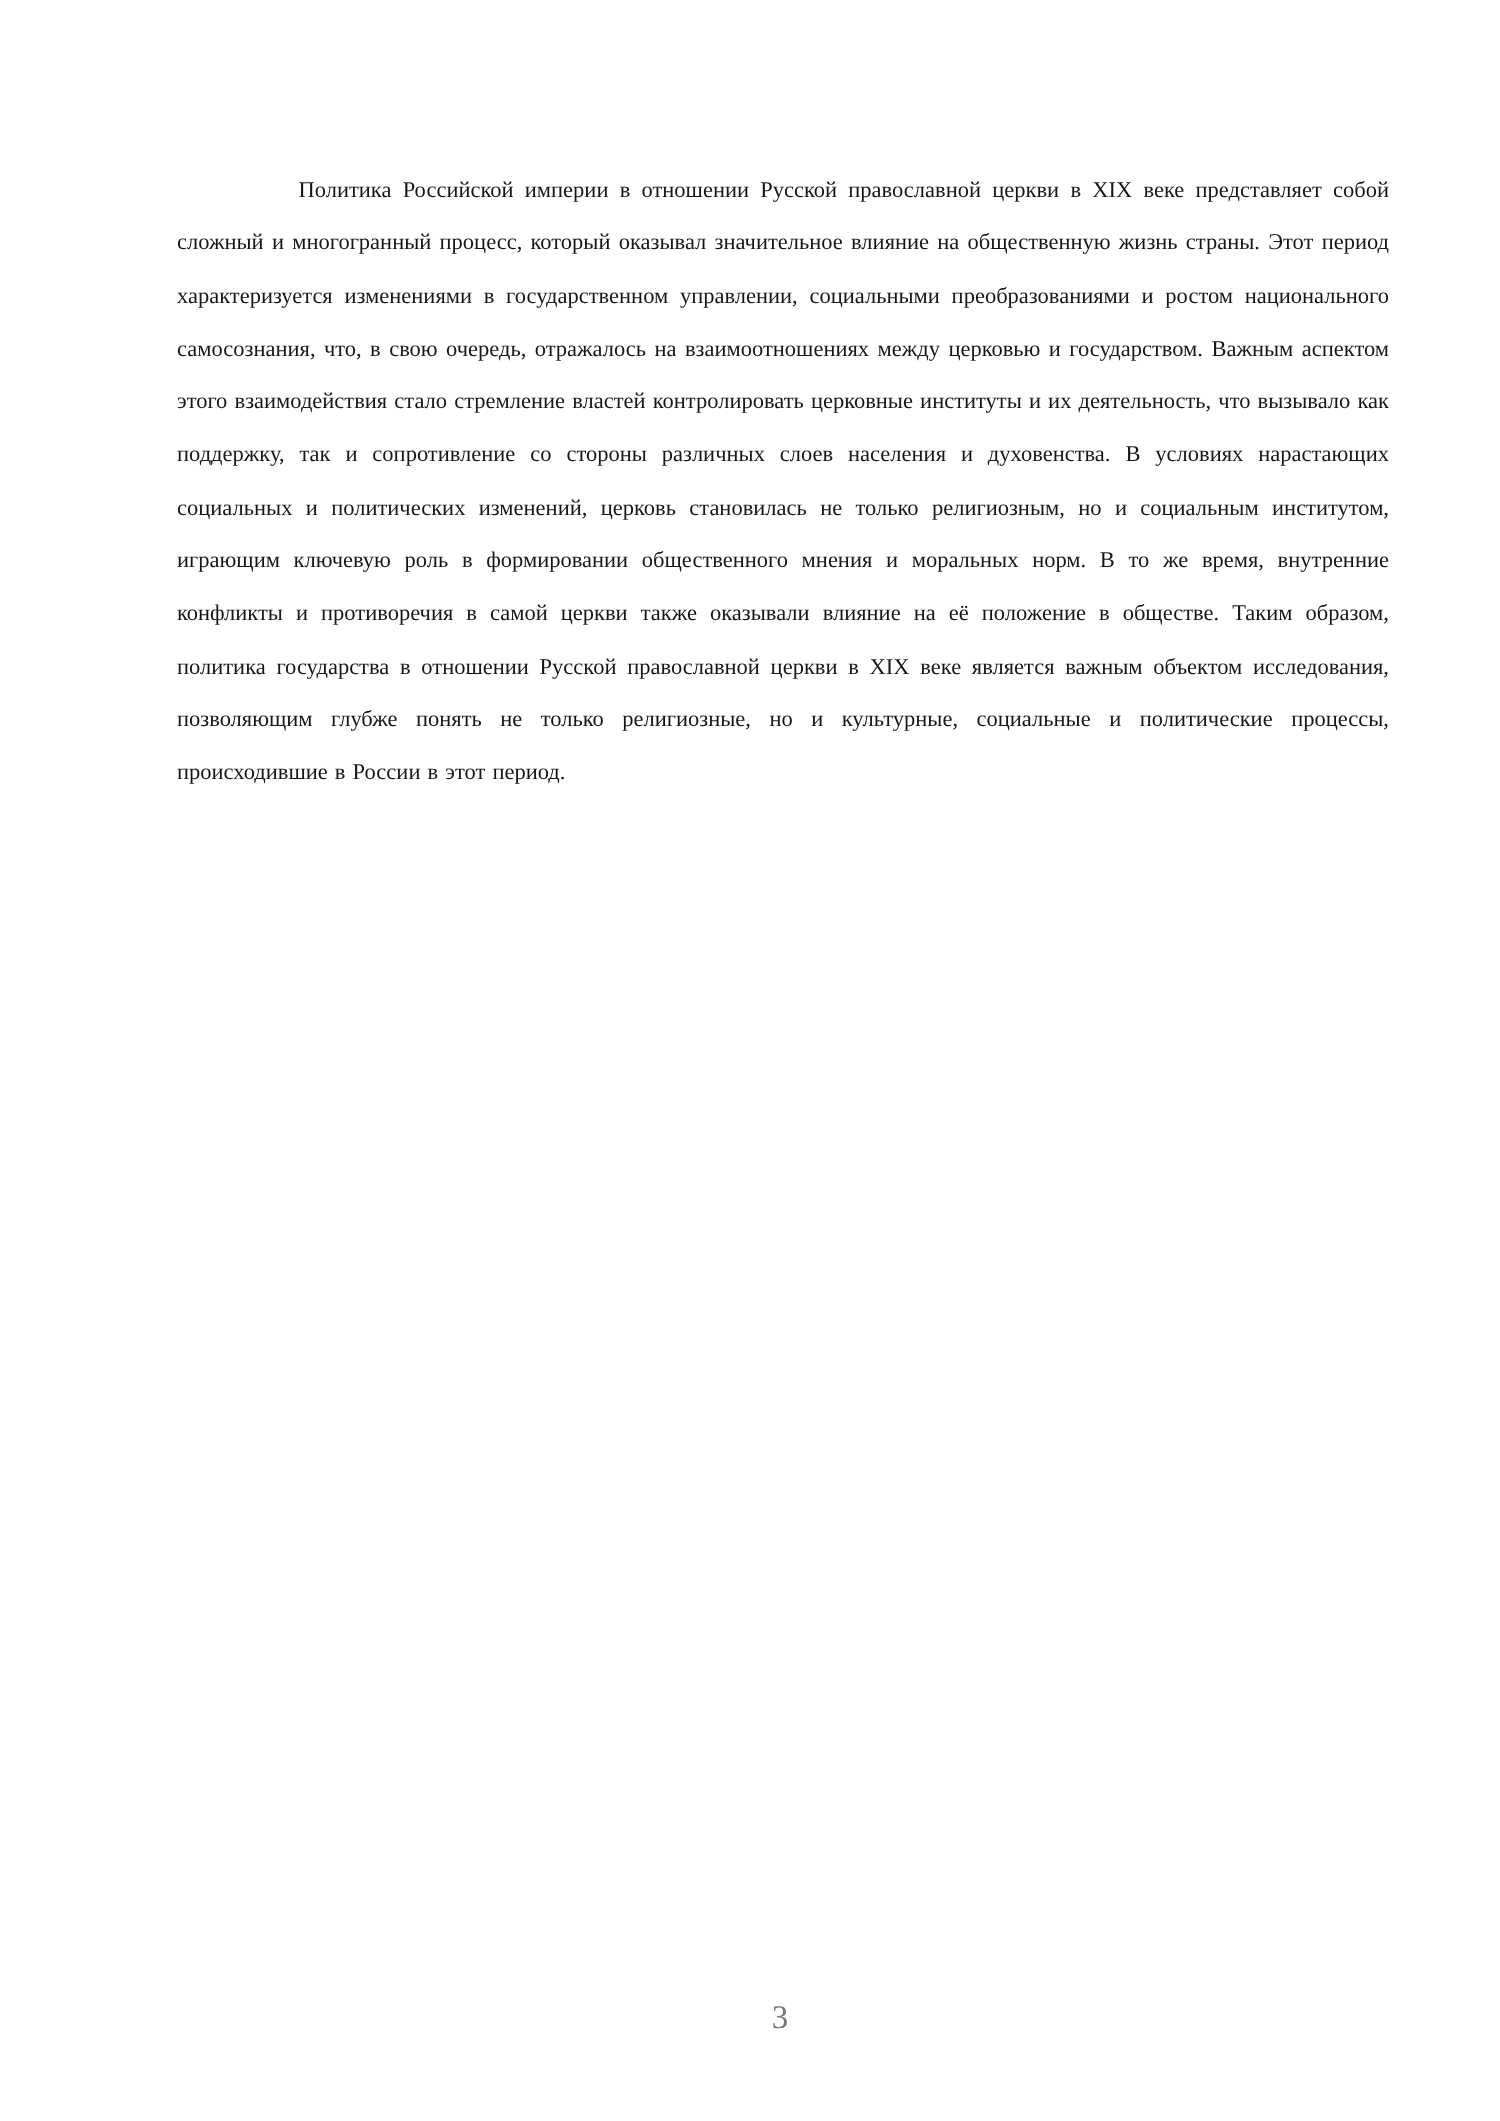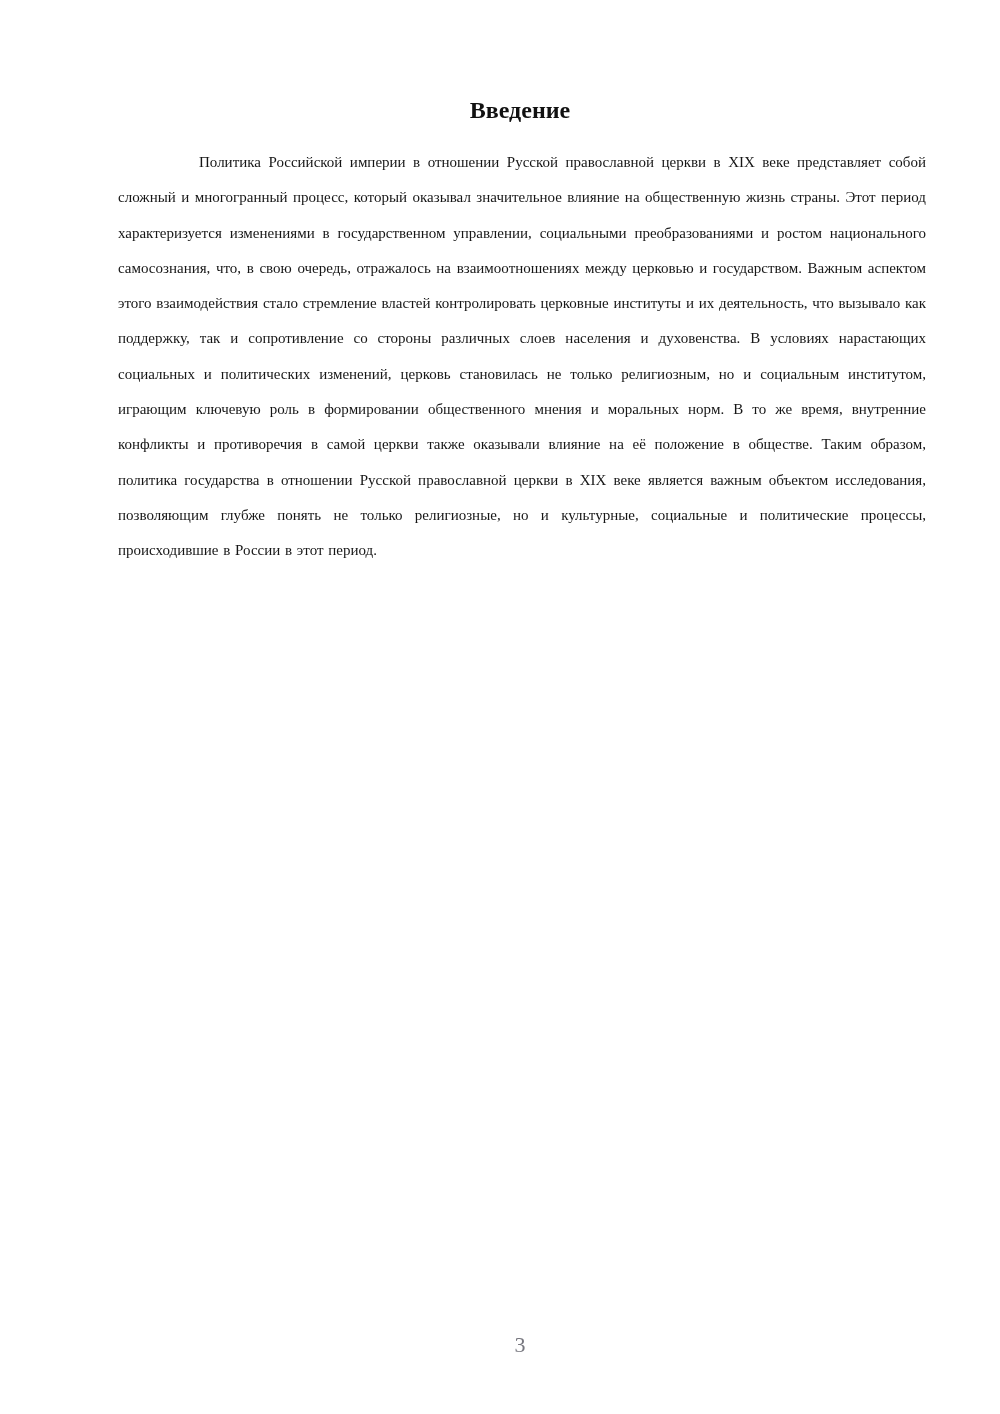"Введение" h1.doc-title { html: <h1>Введение</h1> -> none }
